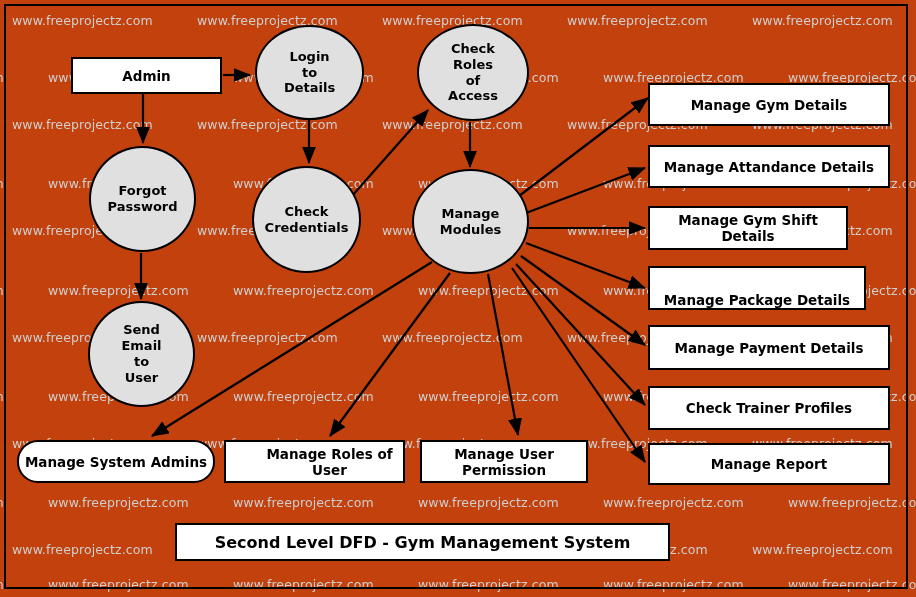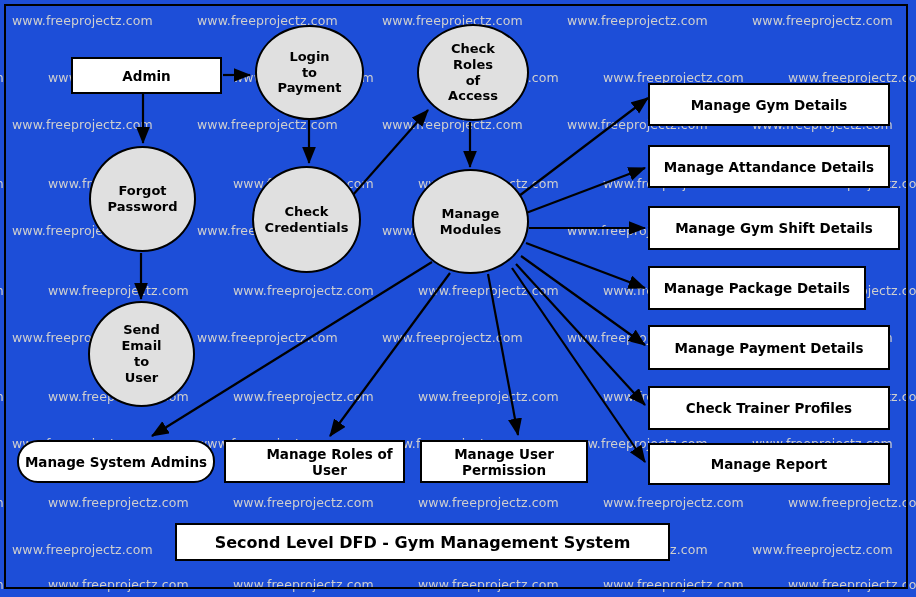"www.freeprojectz.com" #canvas { background: #1d4ed8 -> #c2410c }
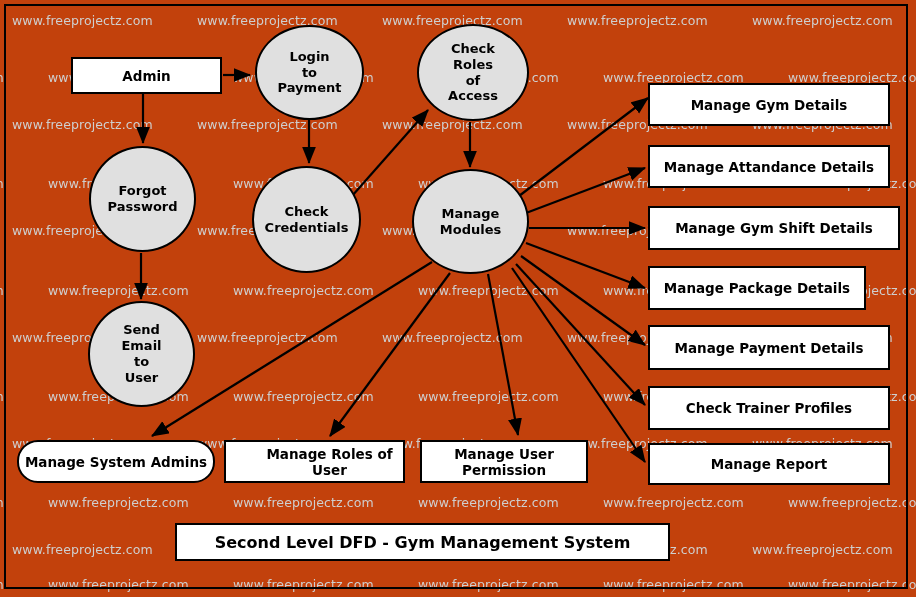"Payment" span { text: Payment -> Details }
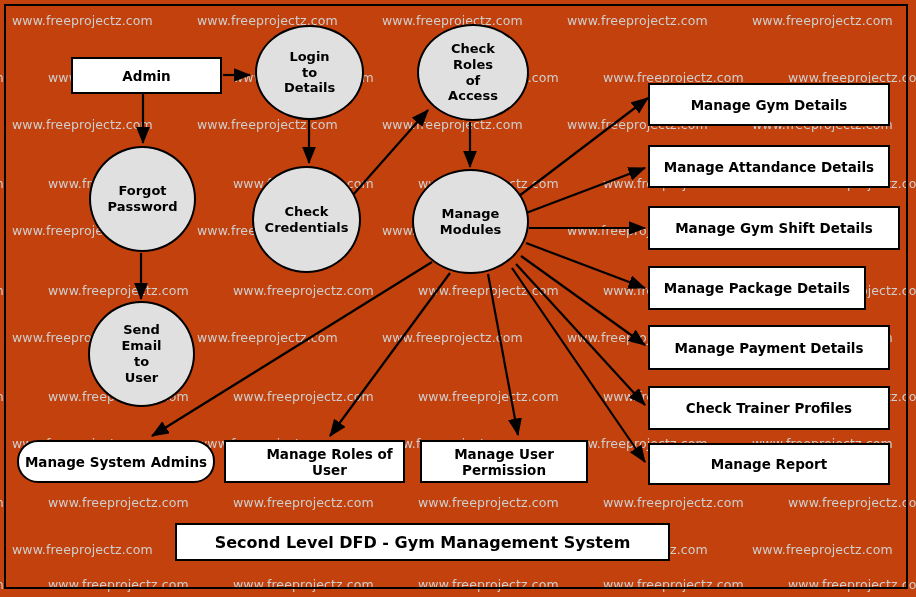"Manage Gym Shift Details" div.node { width: 252px -> 200px }
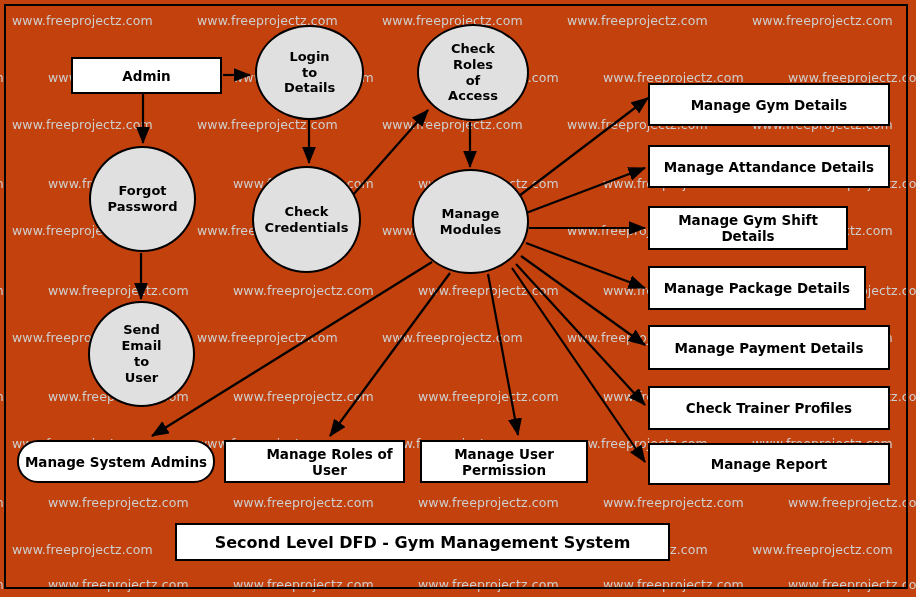"Manage Package Details" div.node { align-items: none -> flex-end }
